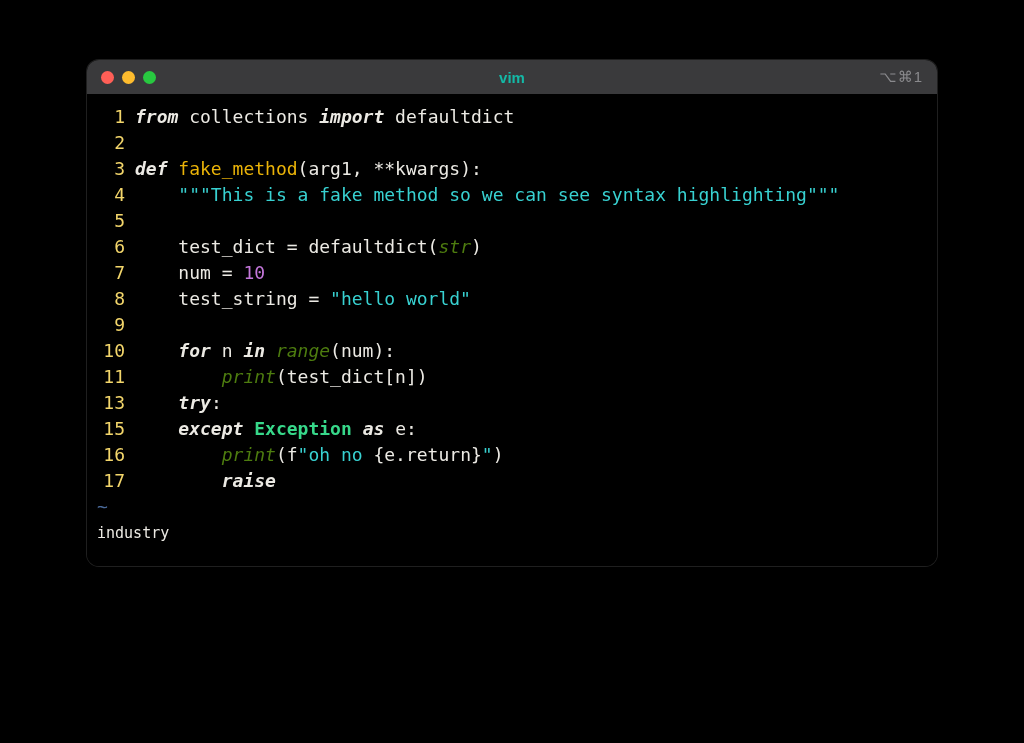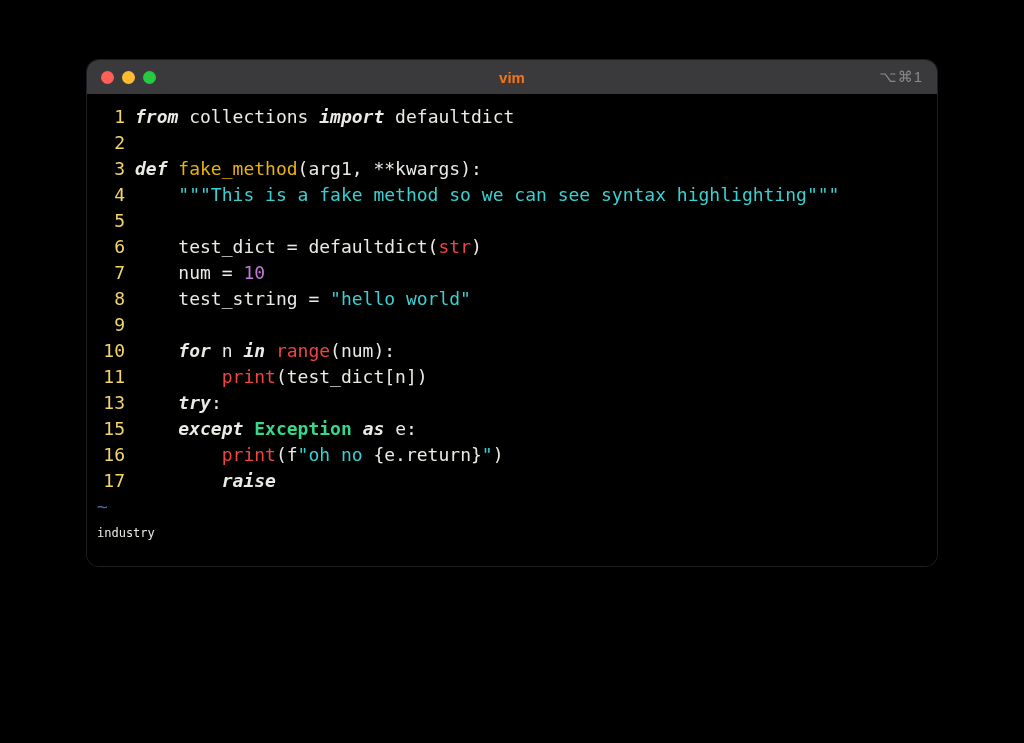"vim" .title { color: #f97316 -> #14b8a6 }
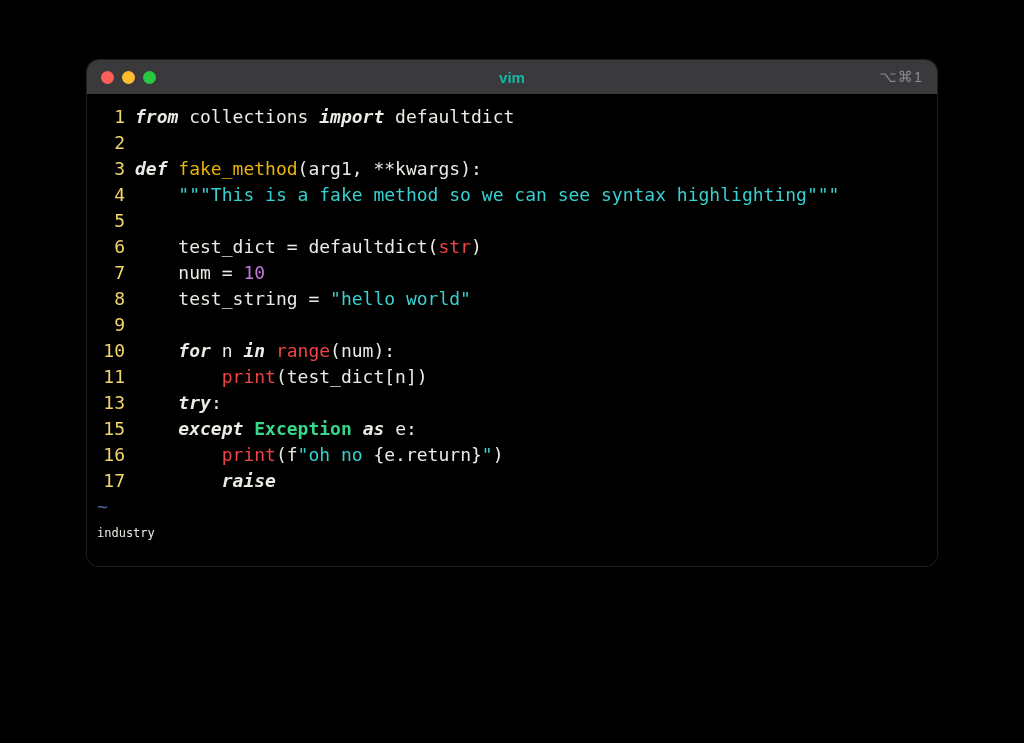"str" .bi { color: #ef4444 -> #4d7c0f; font-style: none -> italic }
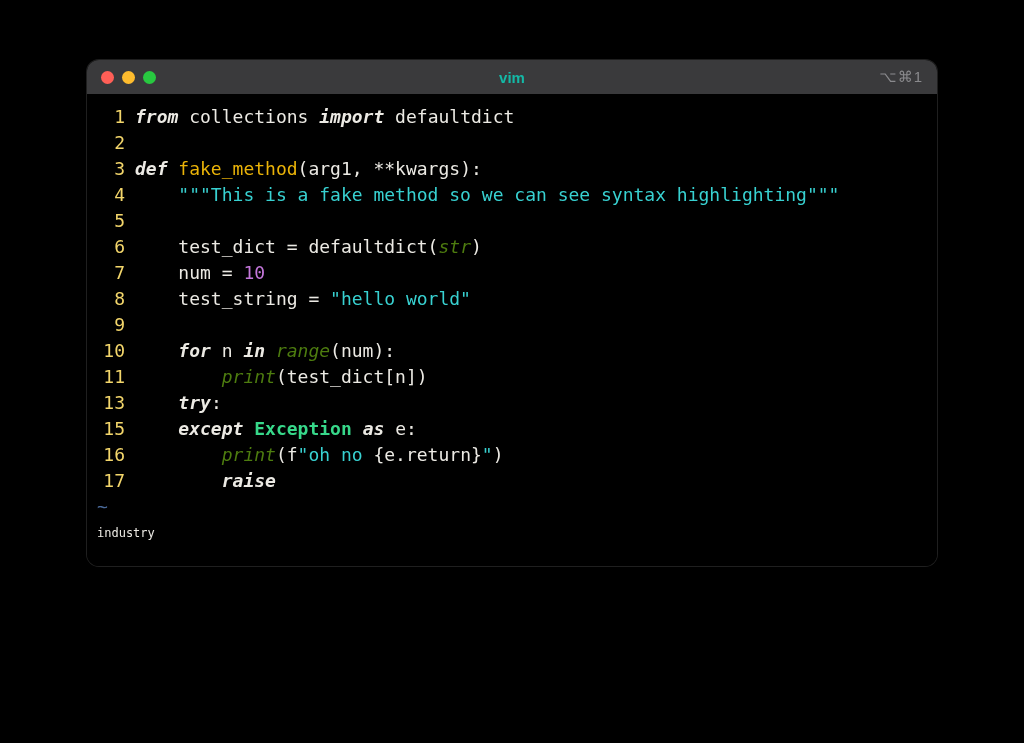"industry" .status { font-size: 12px -> 15px }
